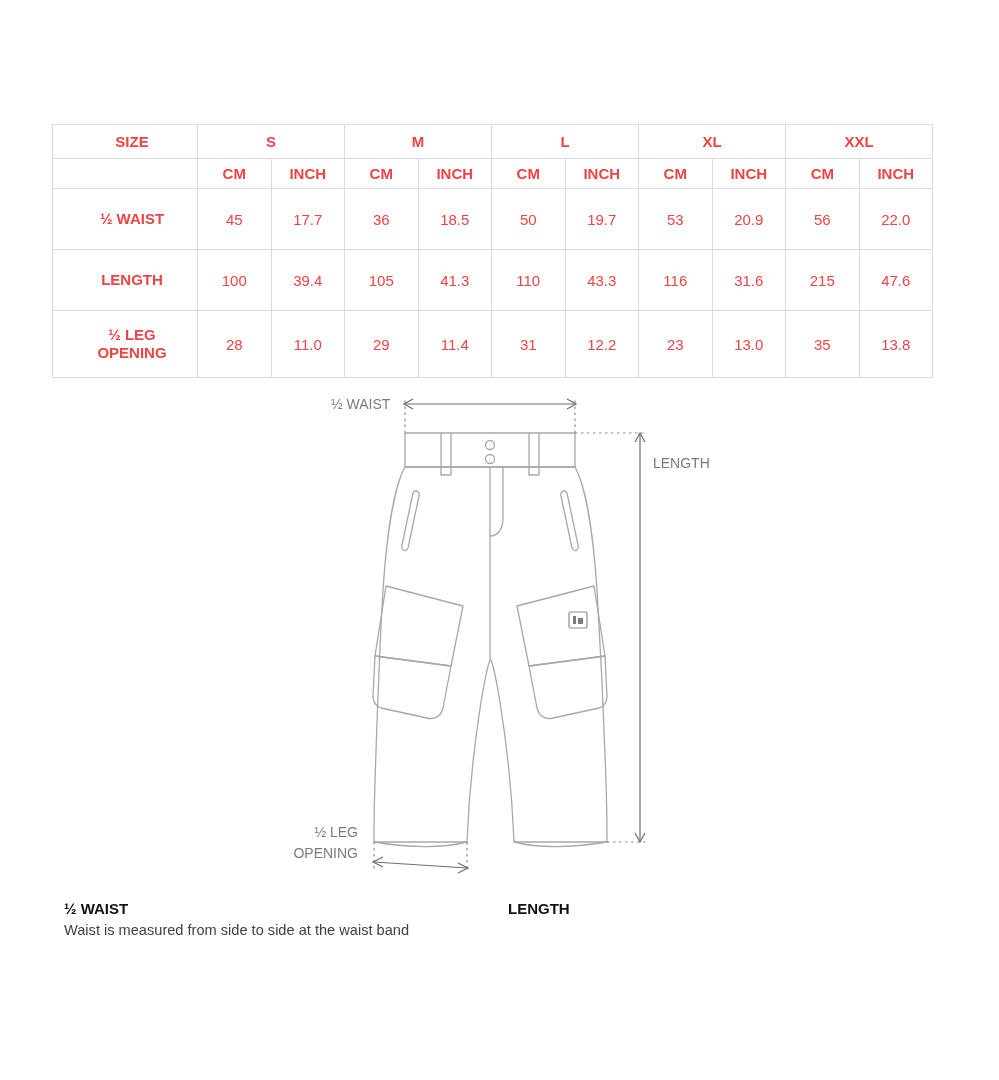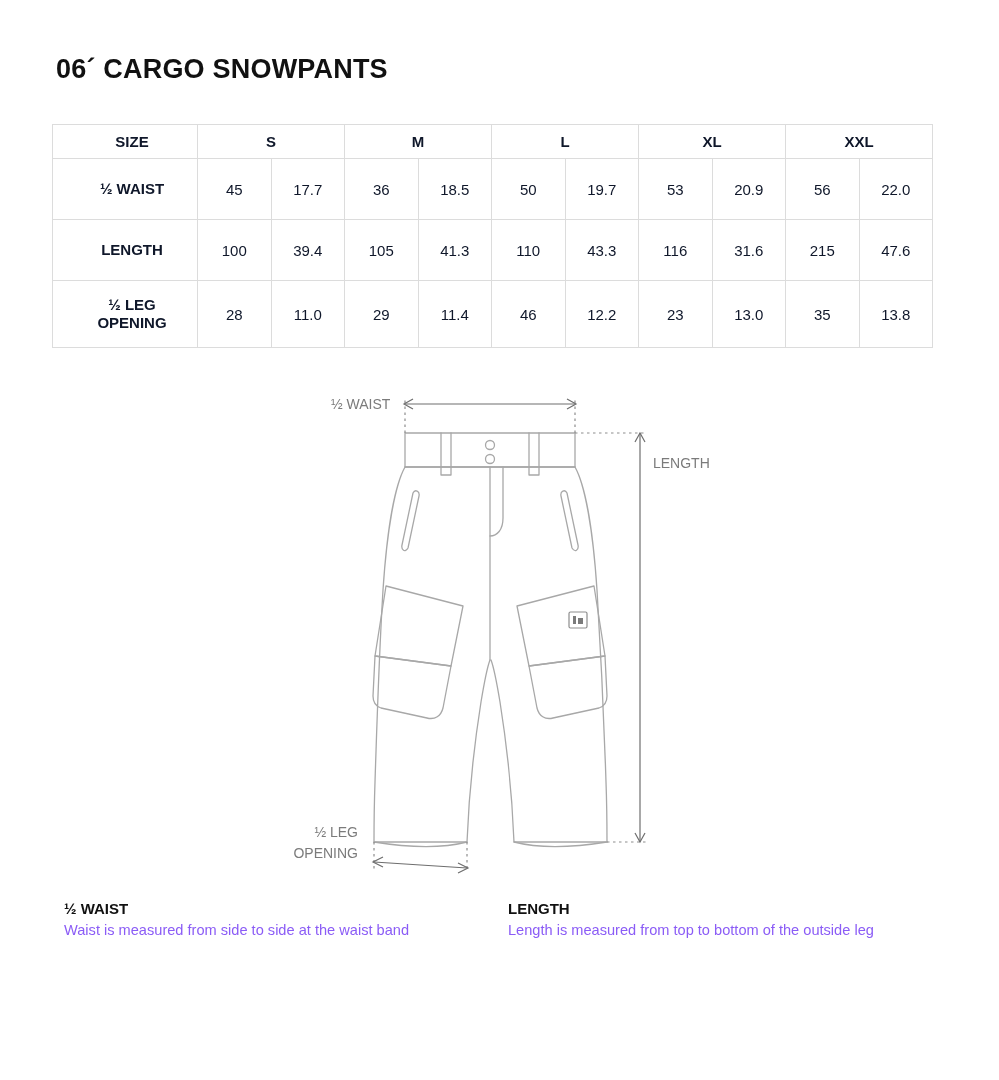"06´ CARGO SNOWPANTS" div.title { html: <div>06´ CARGO SNOWPANTS</div> -> none }
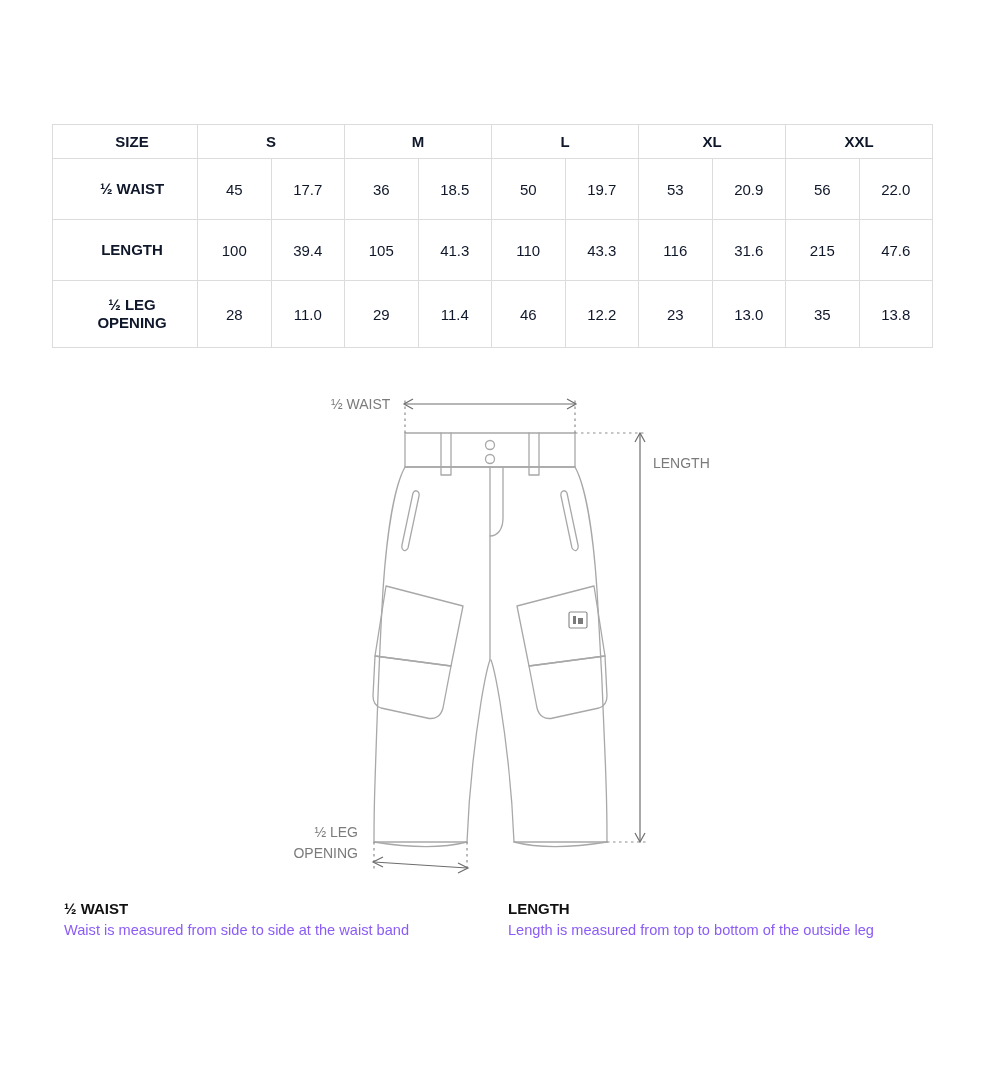"SIZE" .size-table td, .size-table th { color: #0f172a -> #ef4444 }
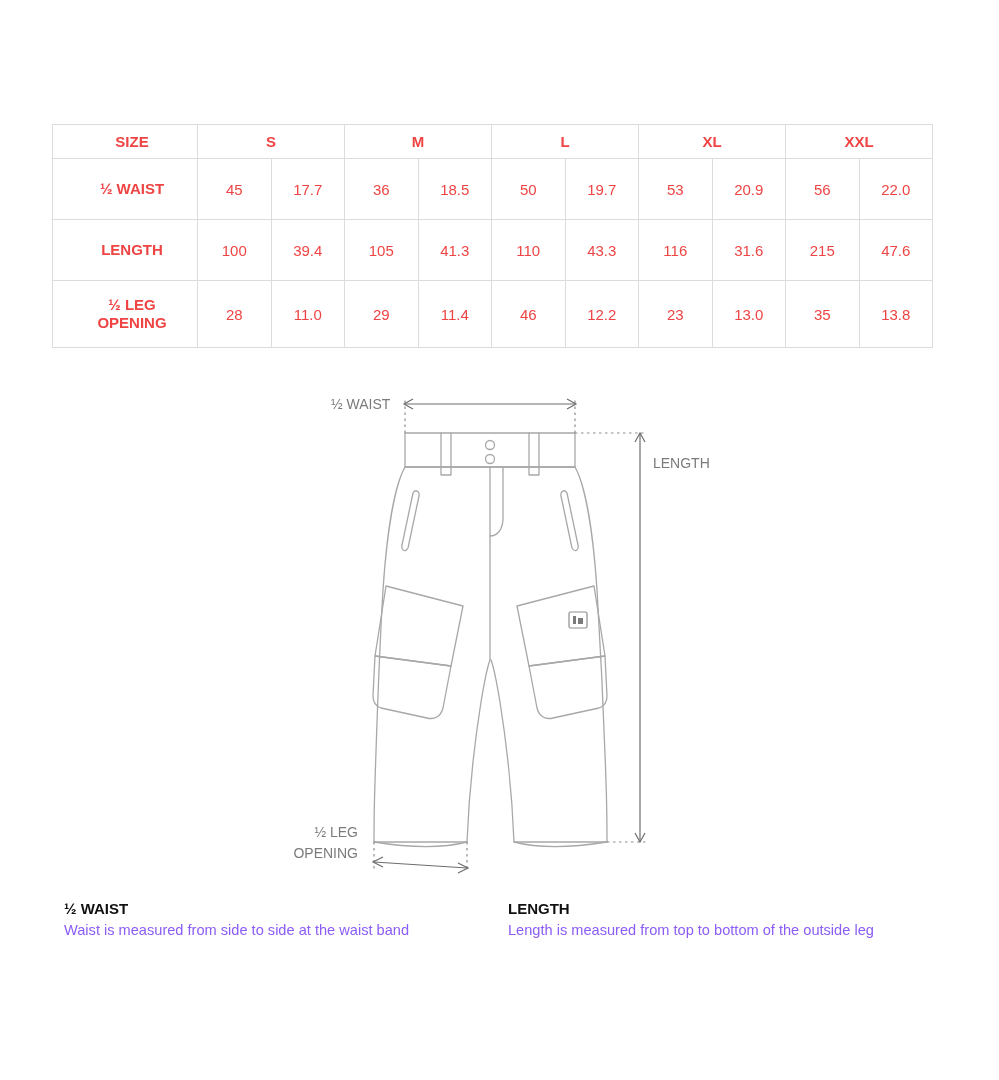"CM" tr { html: none -> <tr> <th></th> <th>CM</th> <th>INCH</th> <th>CM</th> <th>INCH</th> <th>CM</th> <th>INCH</th> <th>CM</th> <th>INCH</th> <th>CM</th> <th>INCH</th> </tr> }
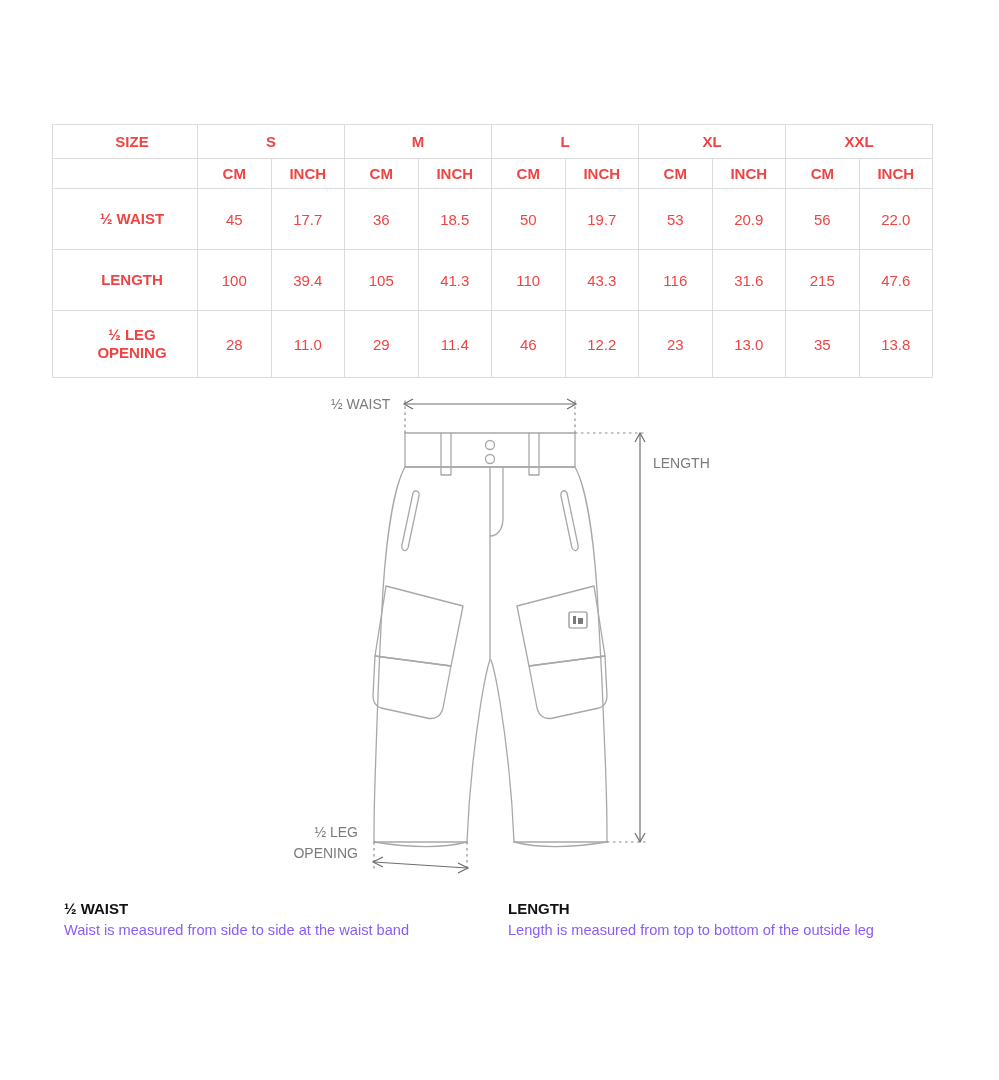"46" td.data-cell { text: 46 -> 31 }
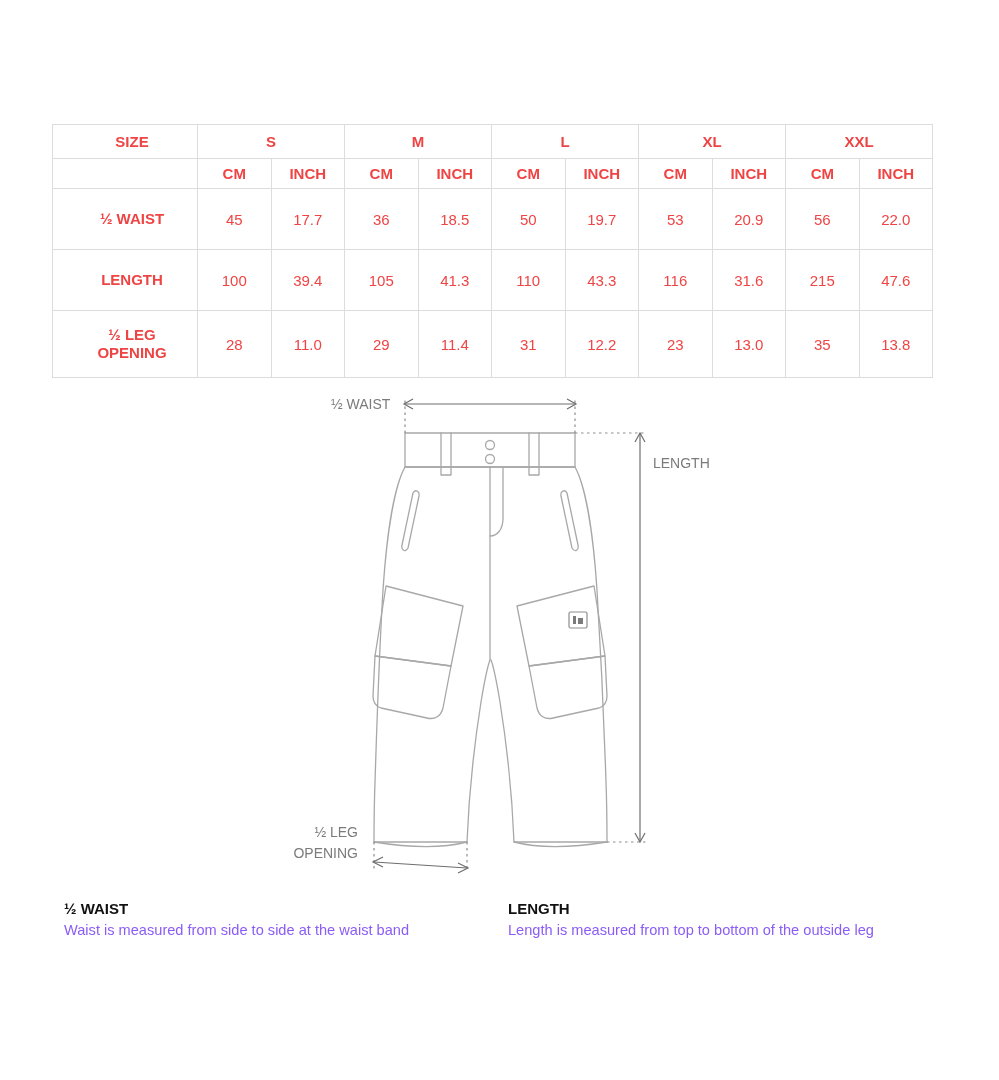"Waist is measured from side" .note-body { color: #8b5cf6 -> #404040 }
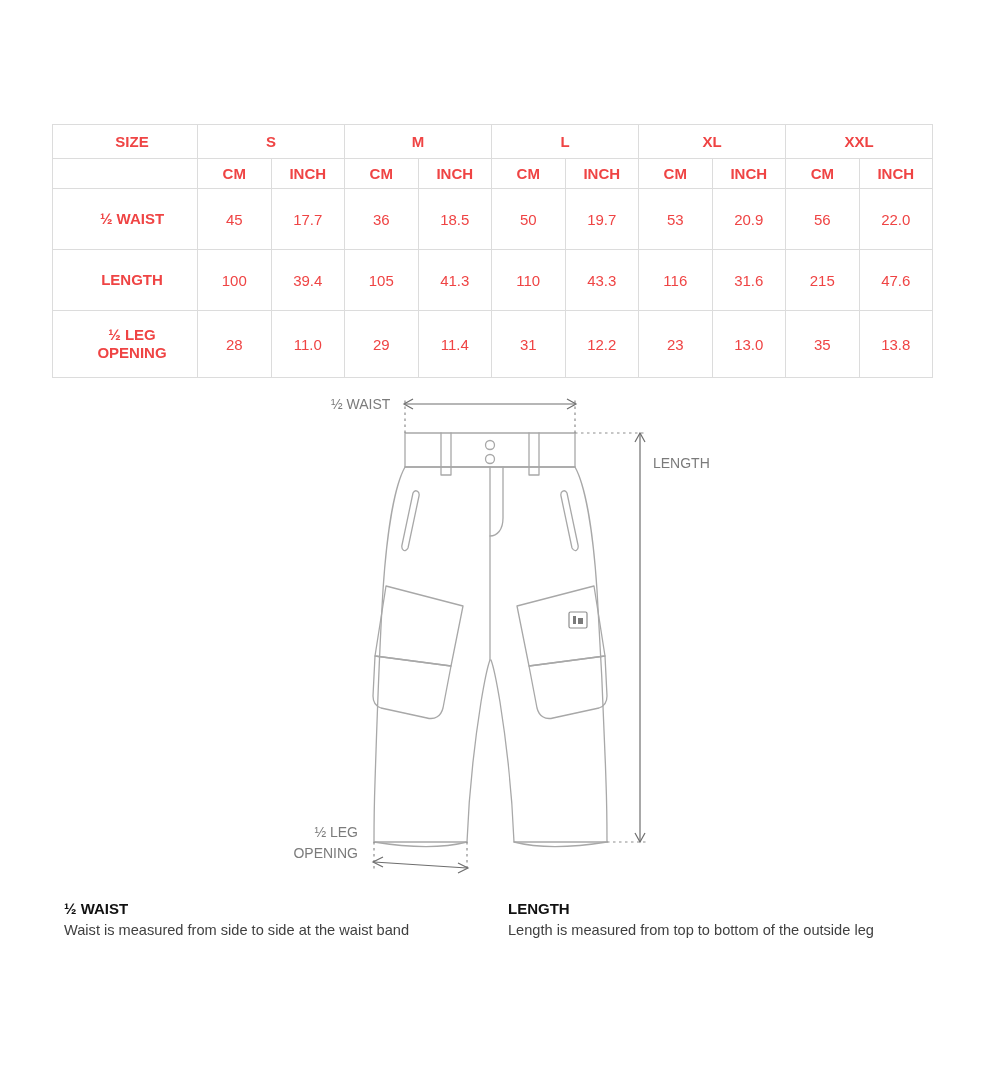"Length is measured from top" div.note-body { html: <div>Length is measured from top to bottom of the outside leg</div> -> none }
